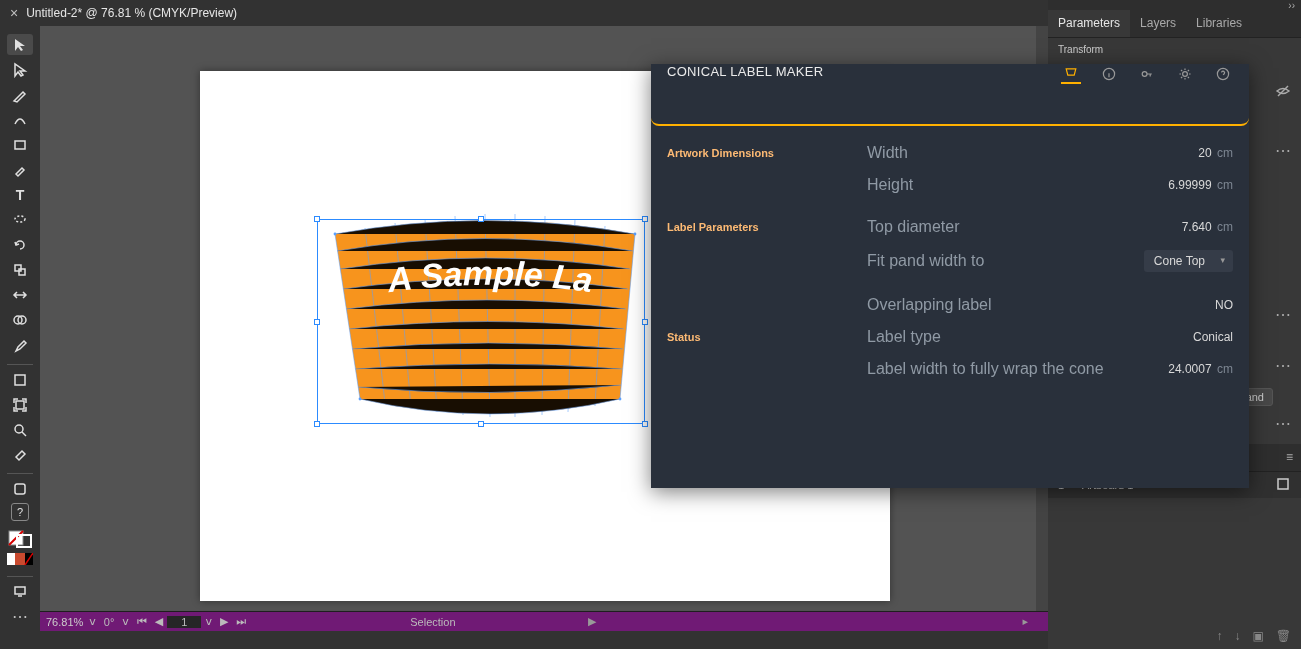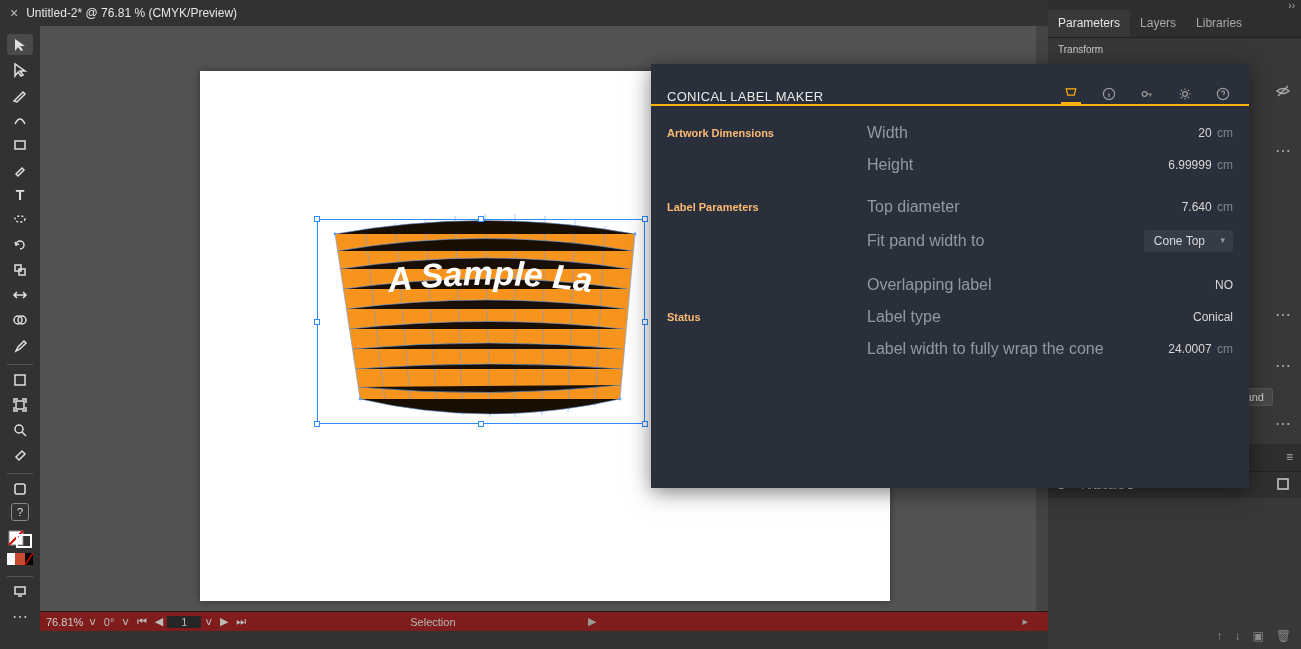"CONICAL LABEL MAKER" .dlg-header { align-items: flex-end -> flex-start; border-radius: none -> 8px; height: 42px -> 62px }
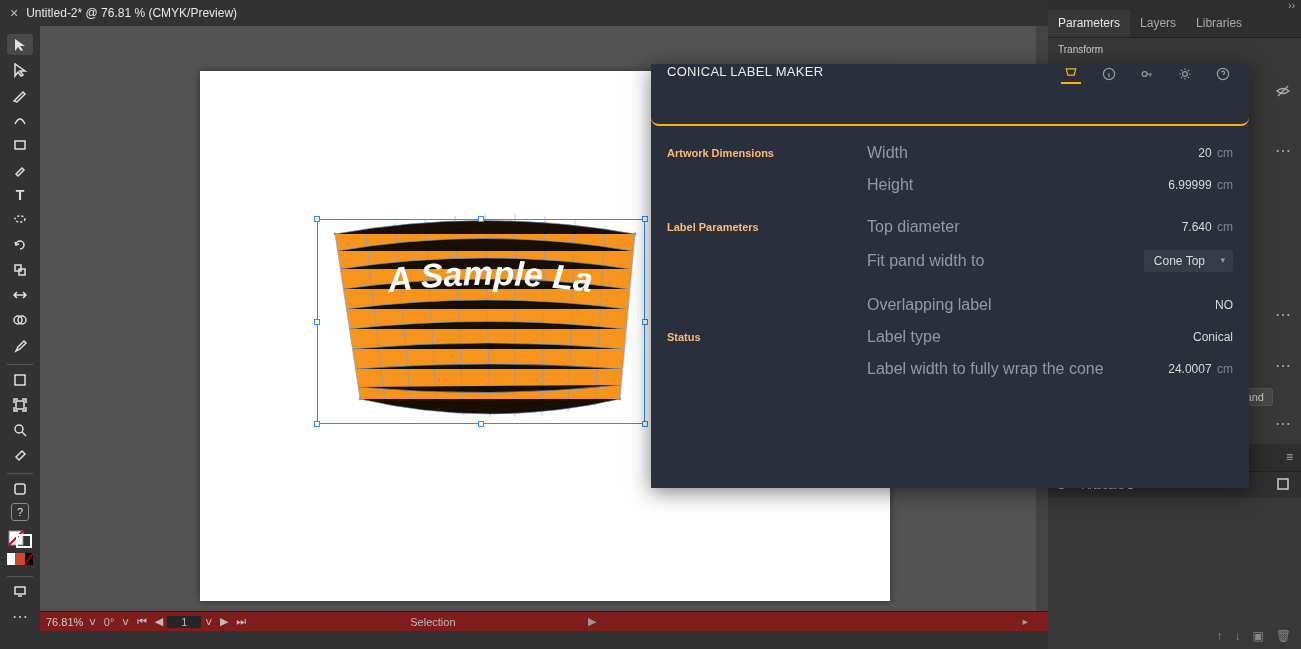"76.81%" .scroll-bottom-bar { background: #7f1d1d -> #701a75 }
